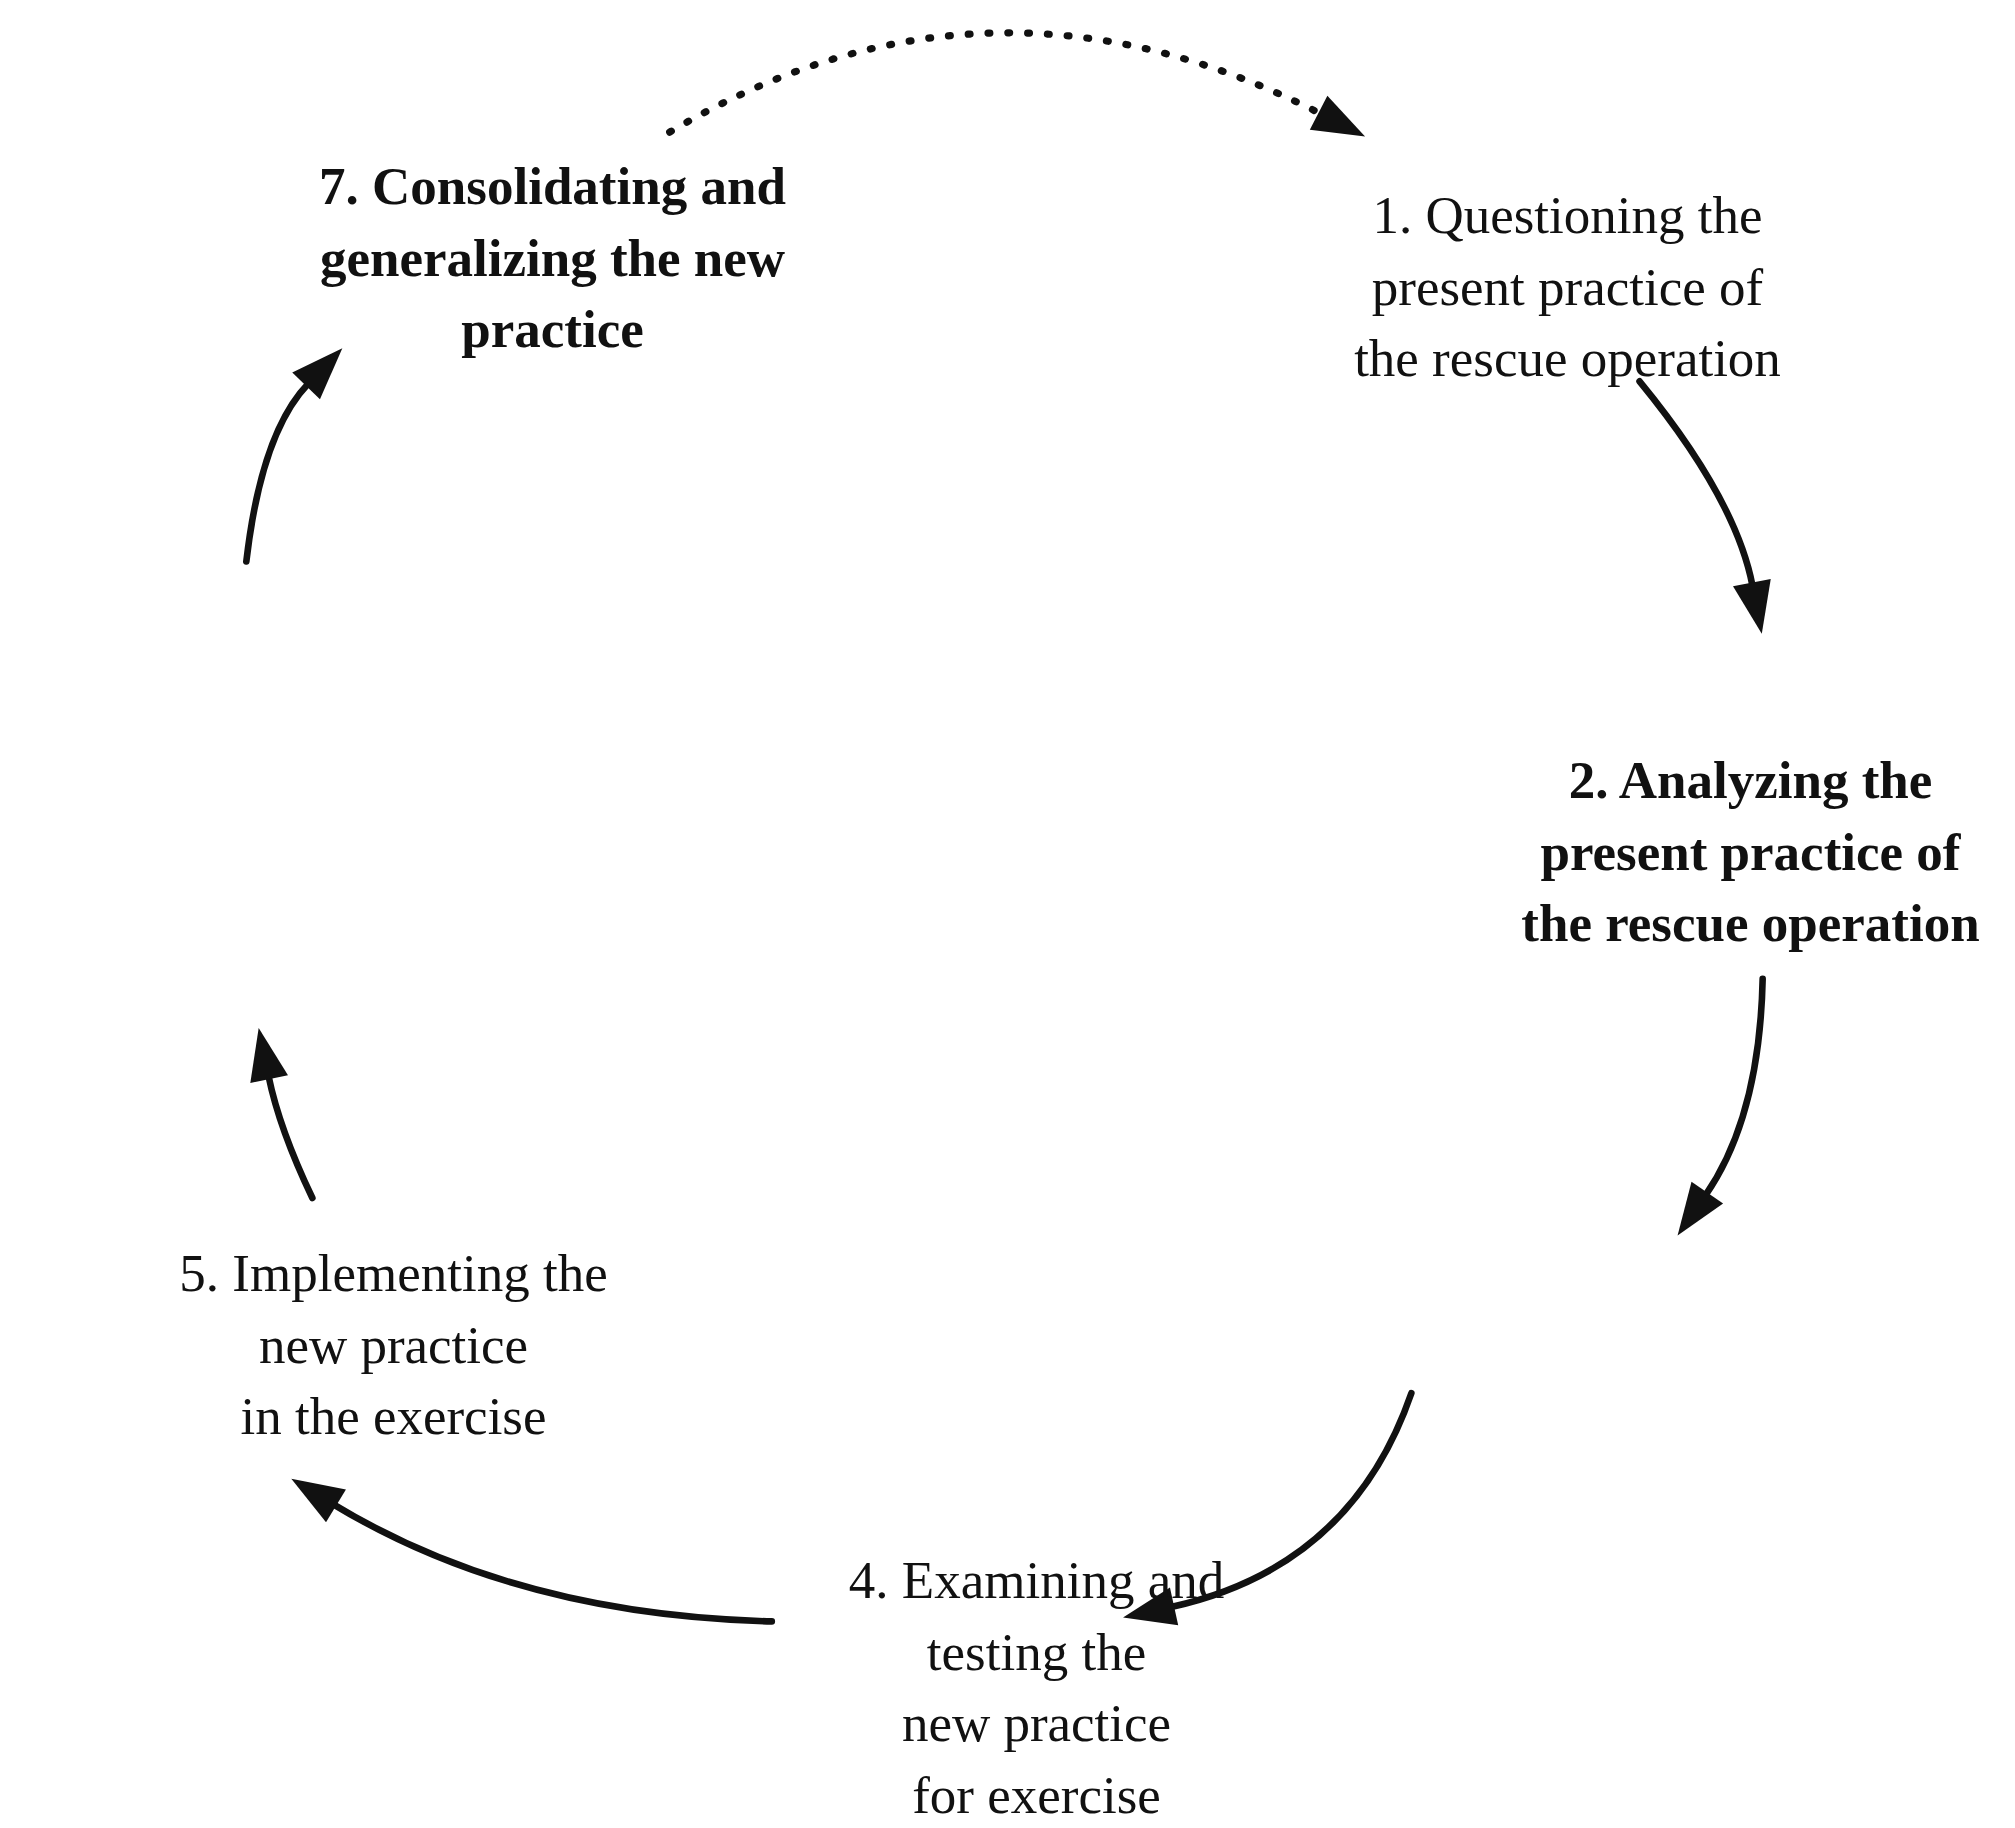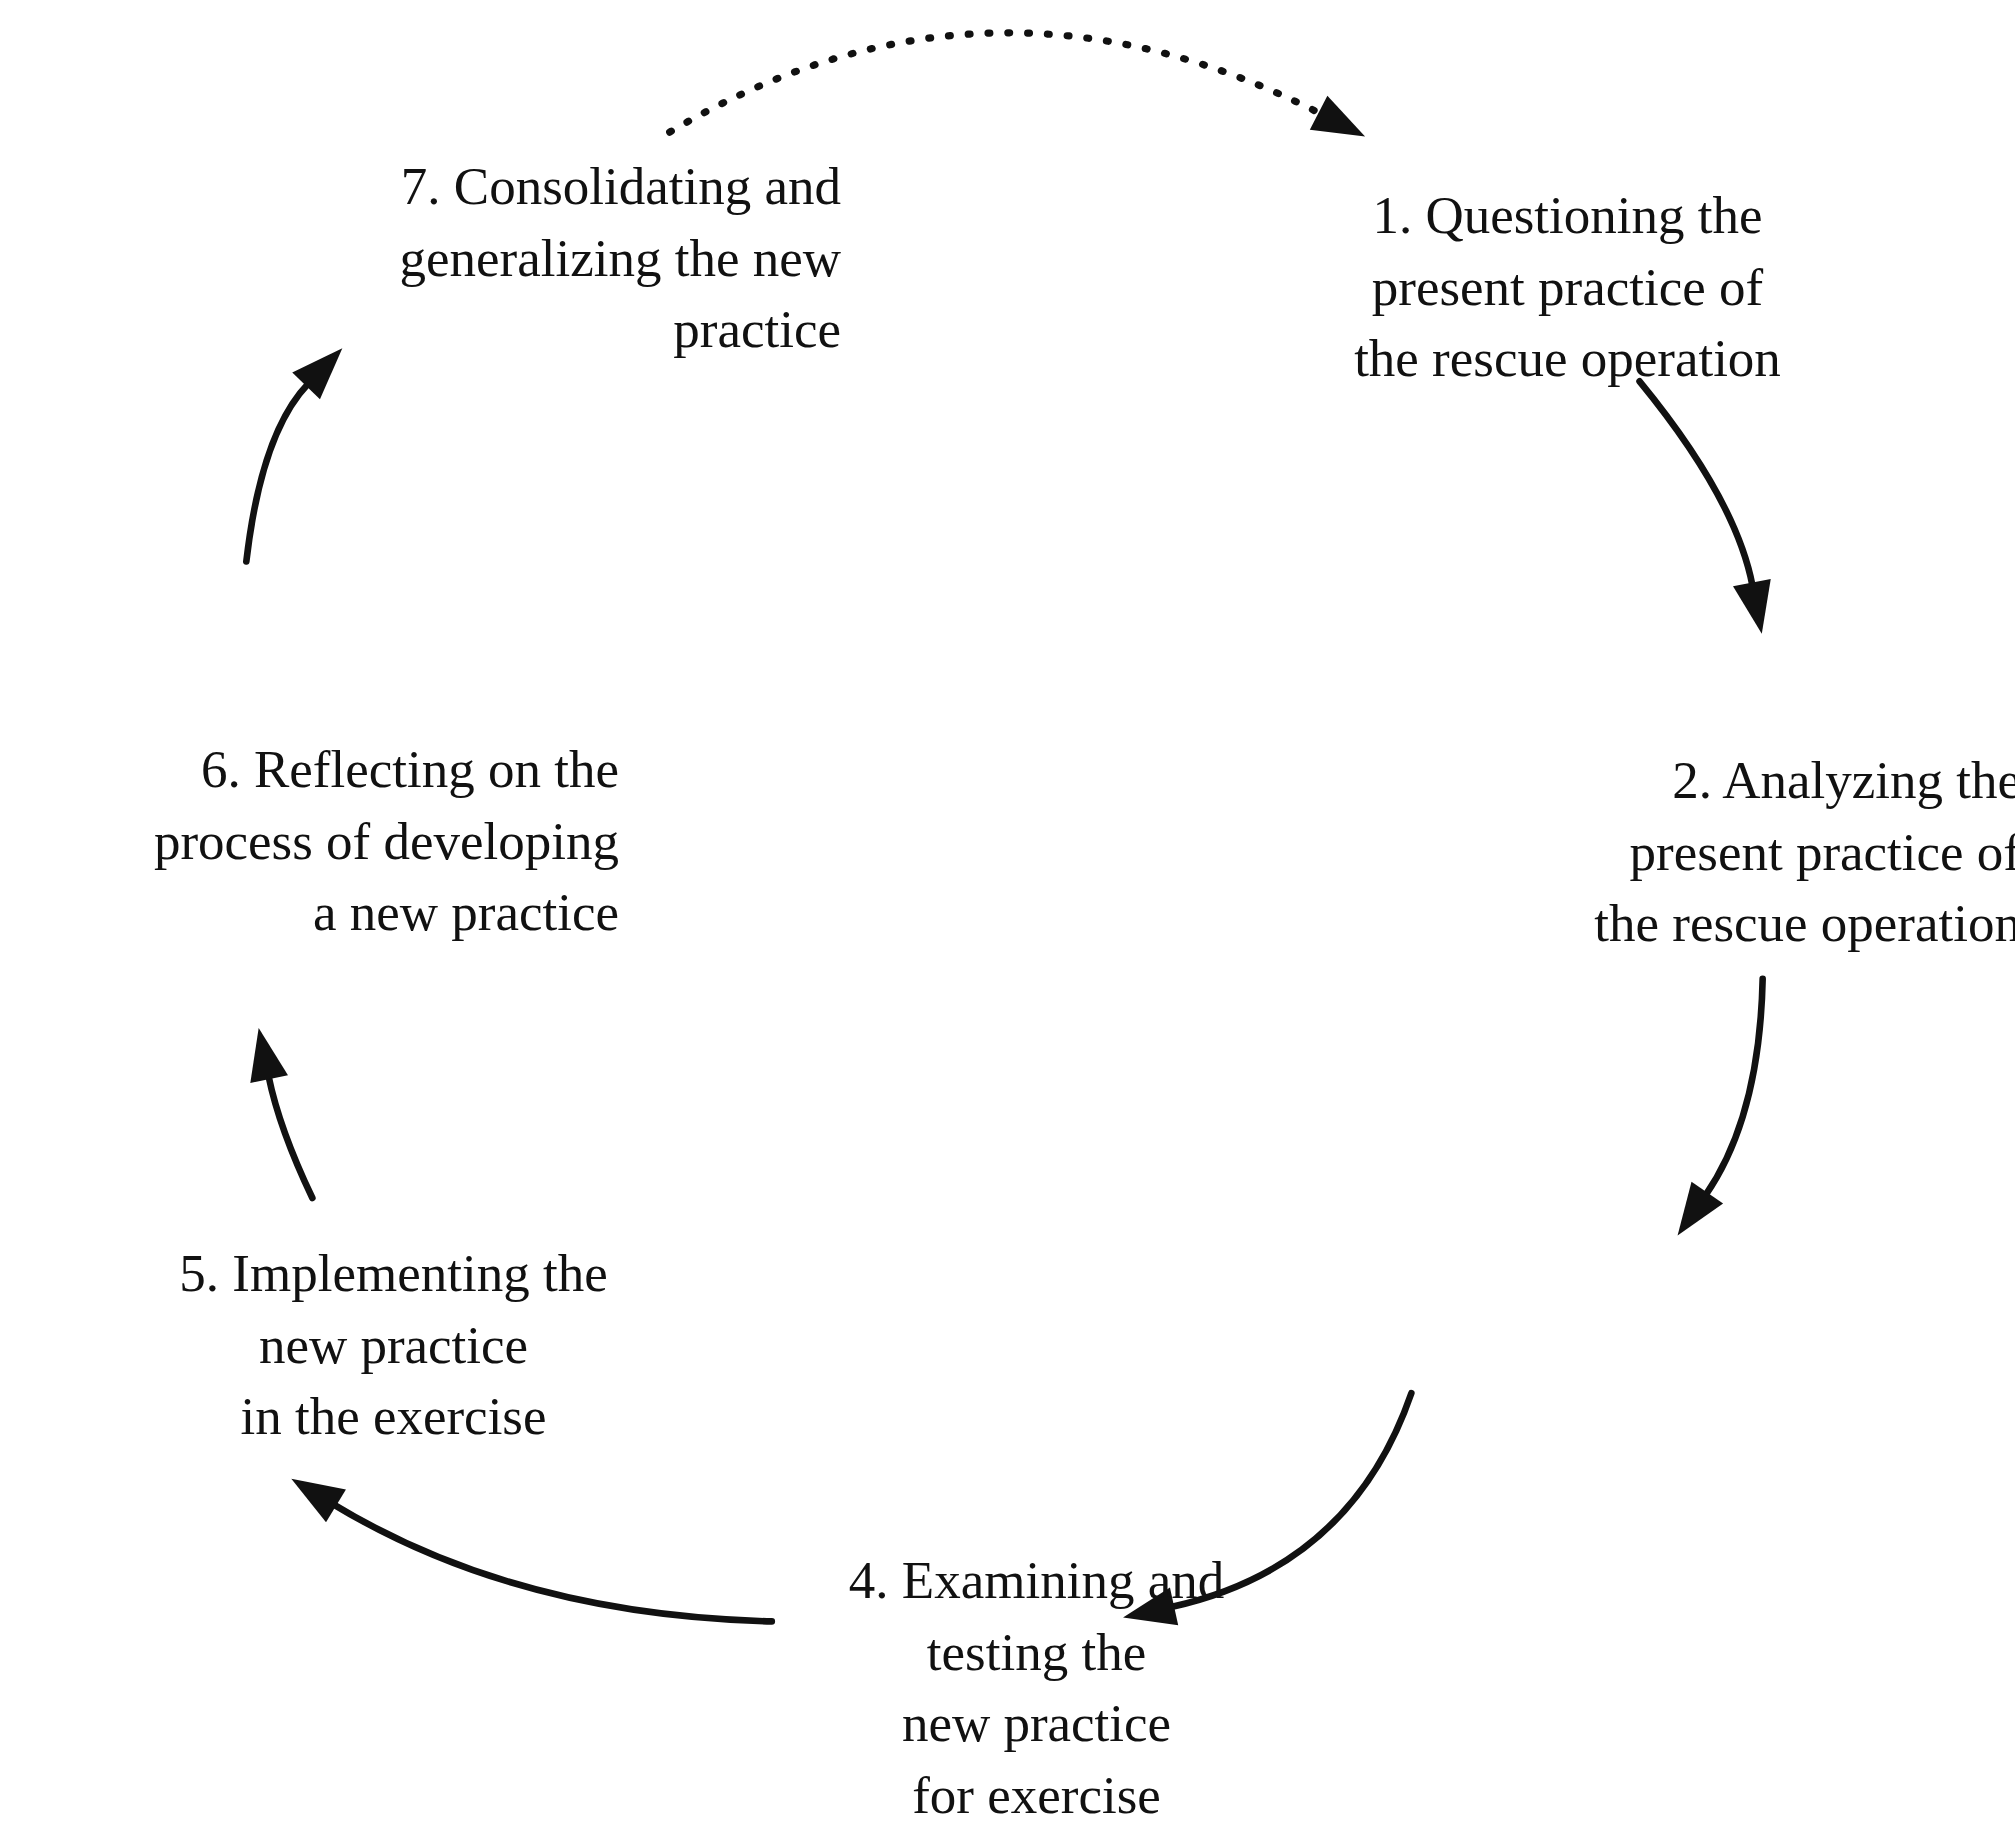"7. Consolidating and" .align-left { font-weight: none -> bold; text-align: right -> center }
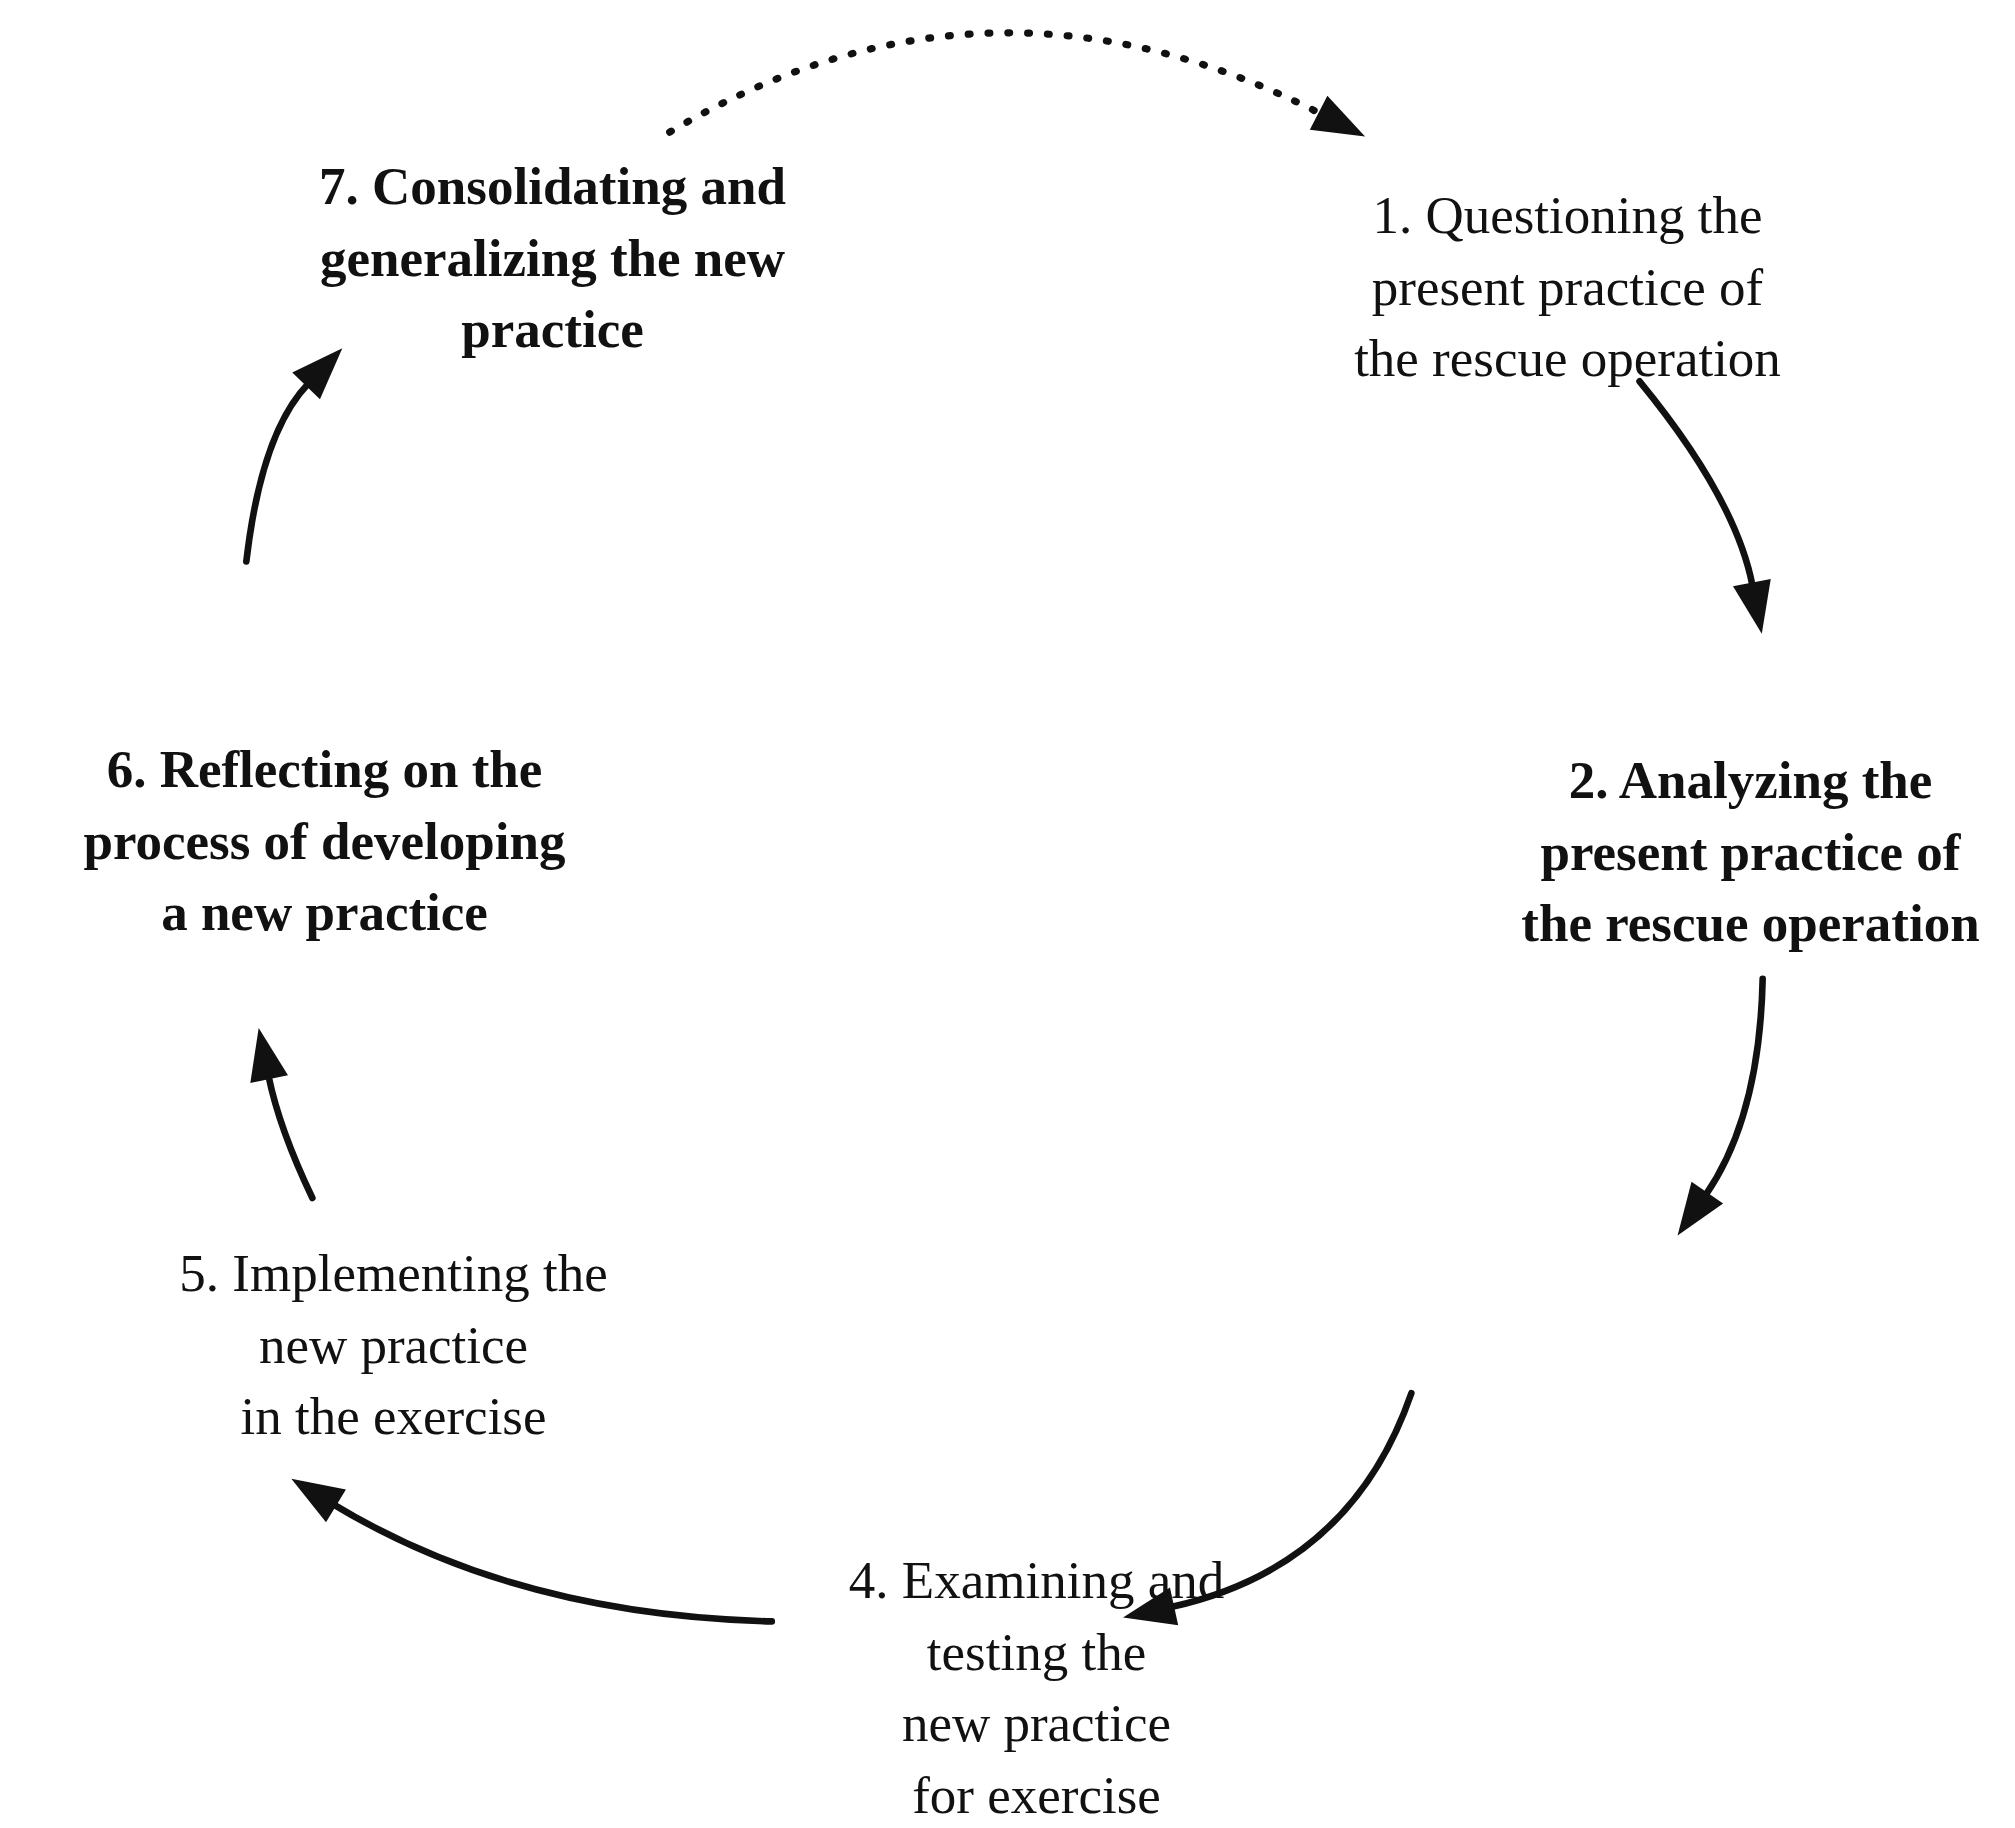"6. Reflecting on the" div.step { html: <div>6. Reflecting on the process of developing a new practice</div> -> none }
